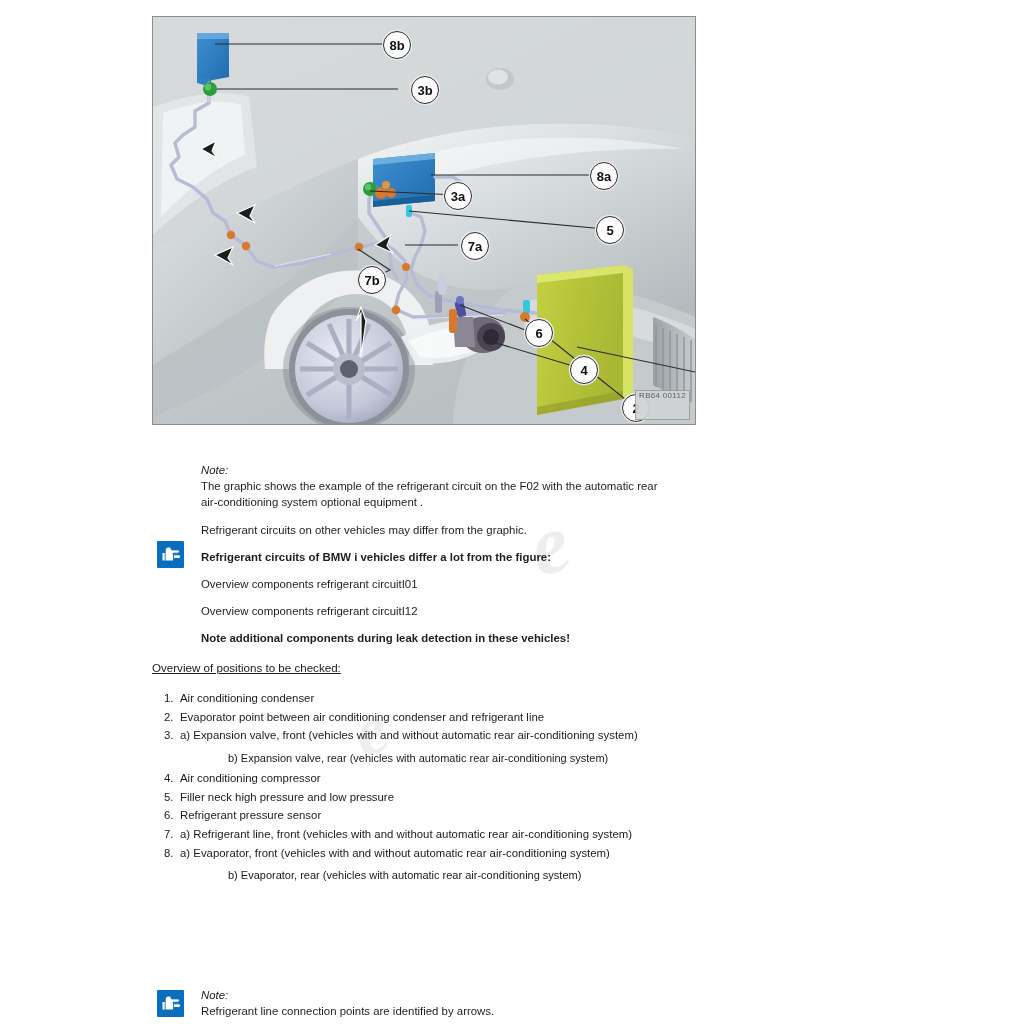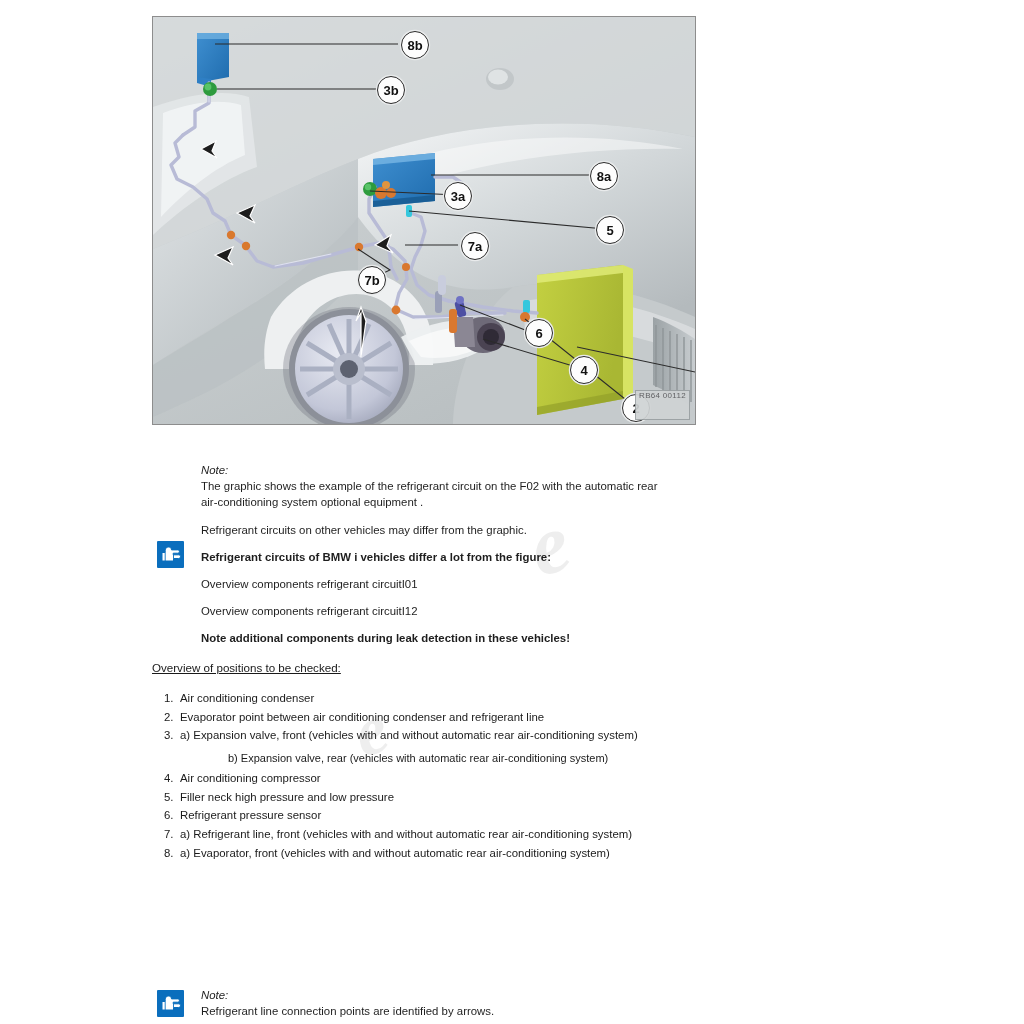"8b" div.callout { left: 248px -> 230px }
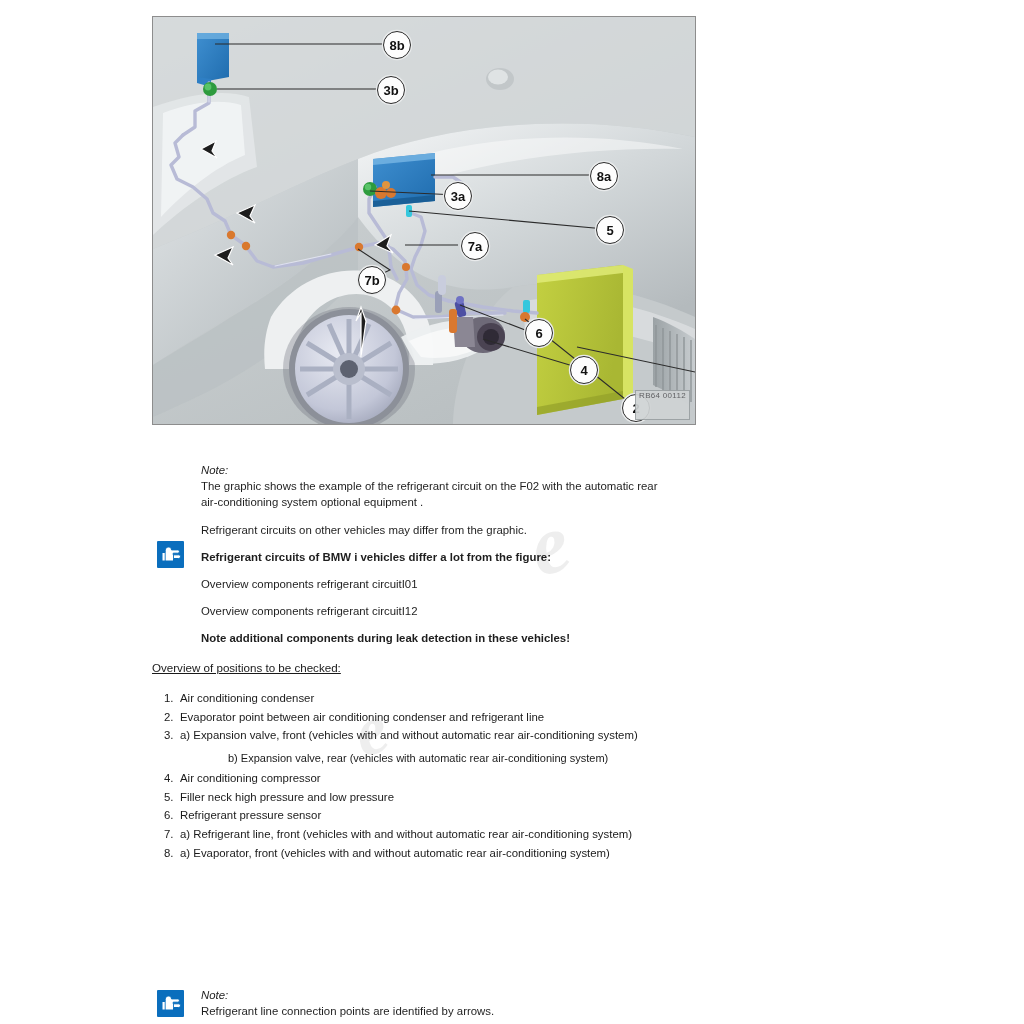"3b" div.callout { left: 224px -> 258px }
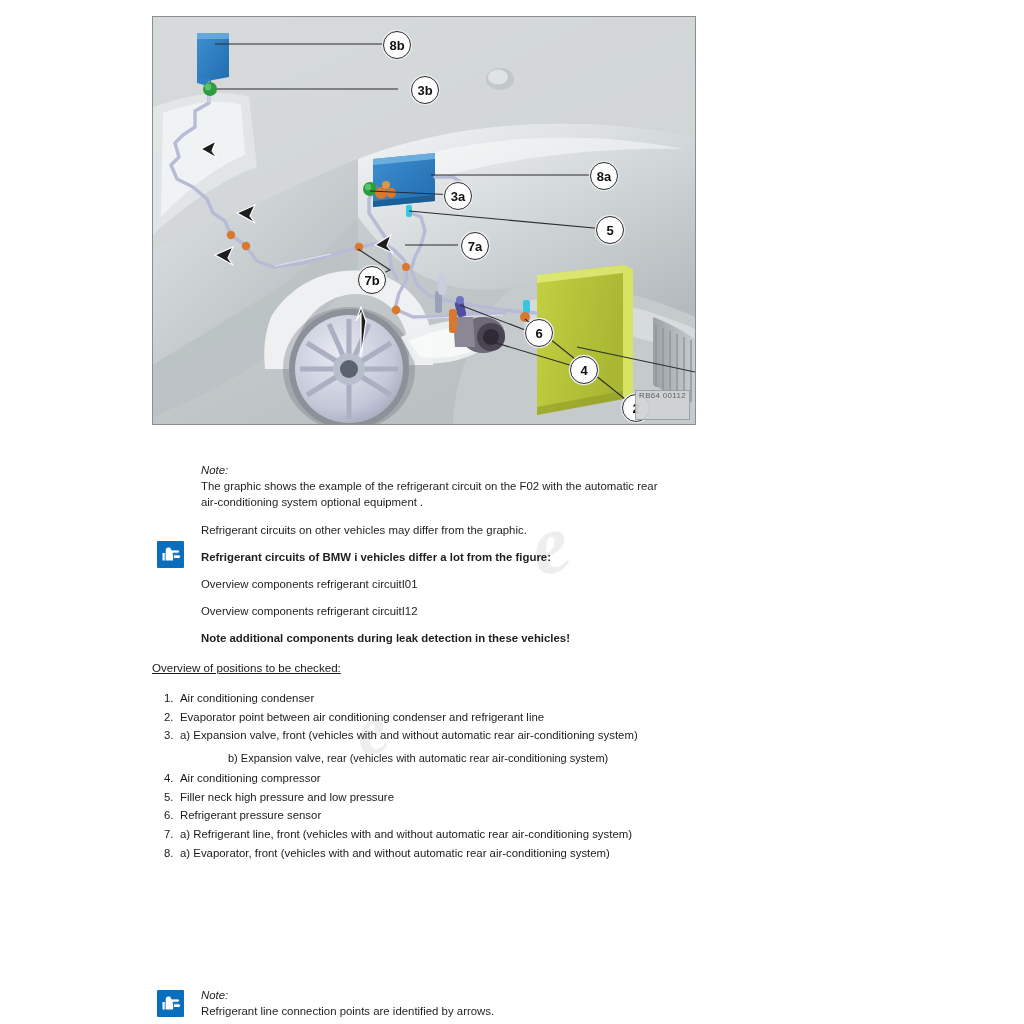"b) Evaporator, rear (vehicles with" div.pos-sub { html: none -> <div>b) Evaporator, rear (vehicles with automatic rear air-conditioning system)</div> }
